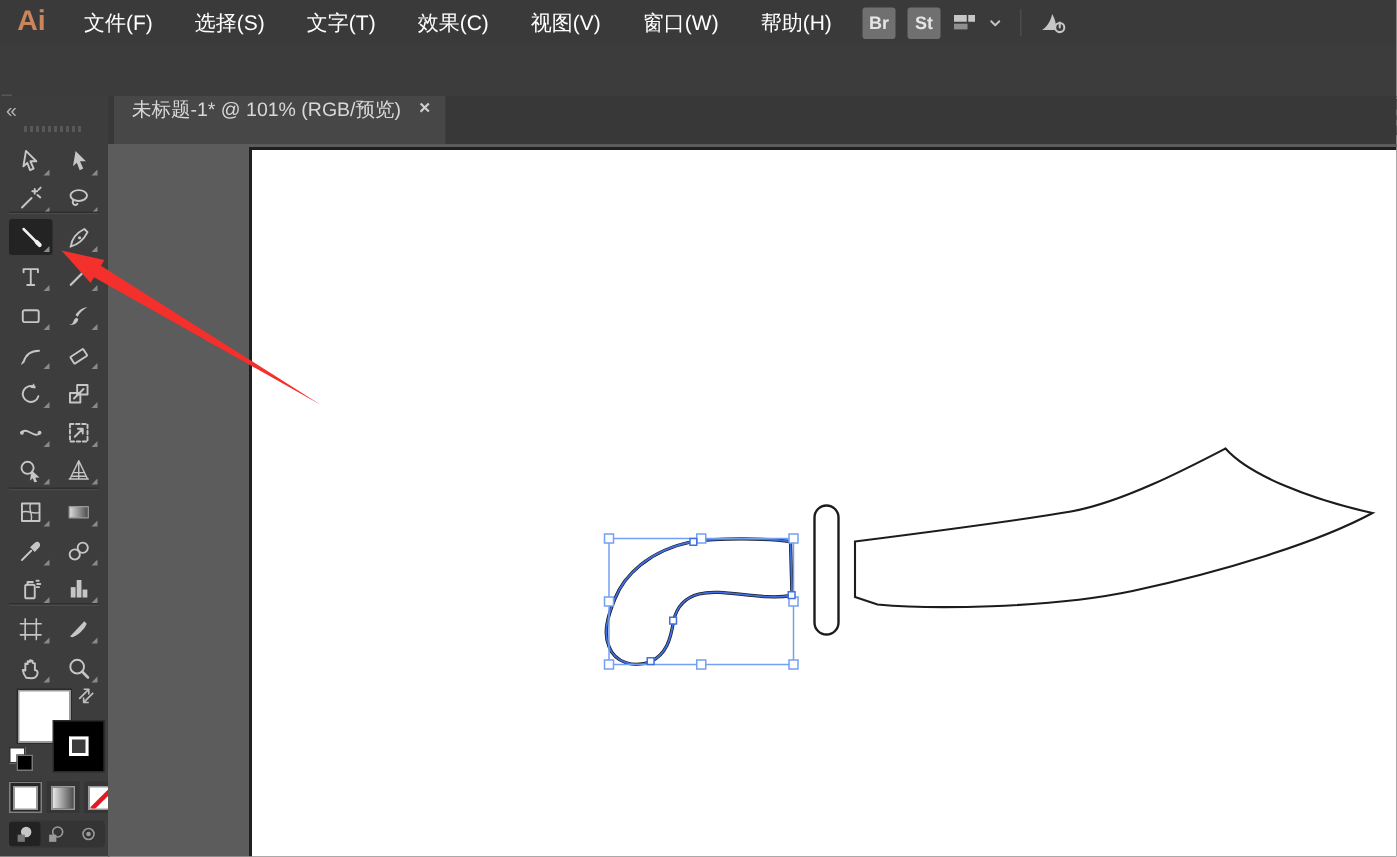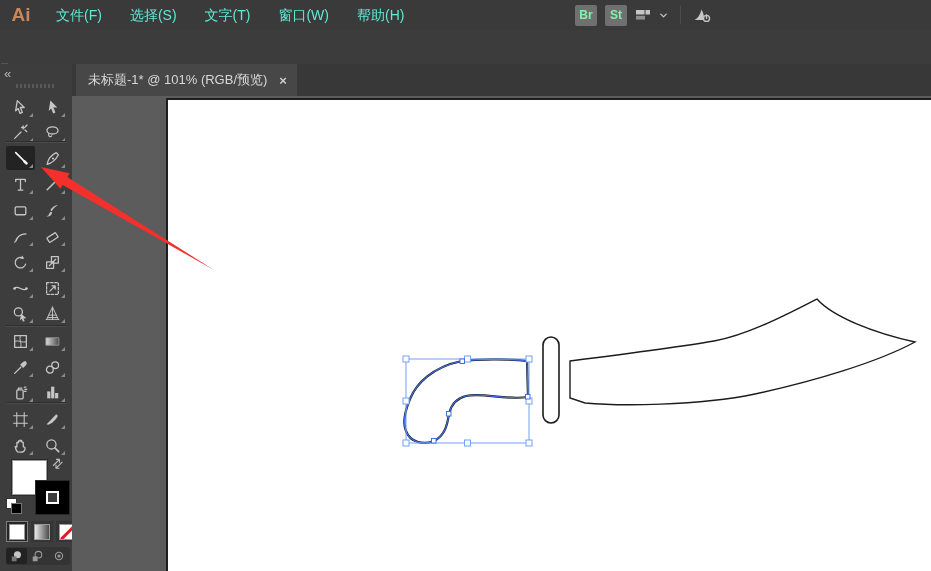"文件(F)" .menu-item { color: #5eead4 -> #ffffff }
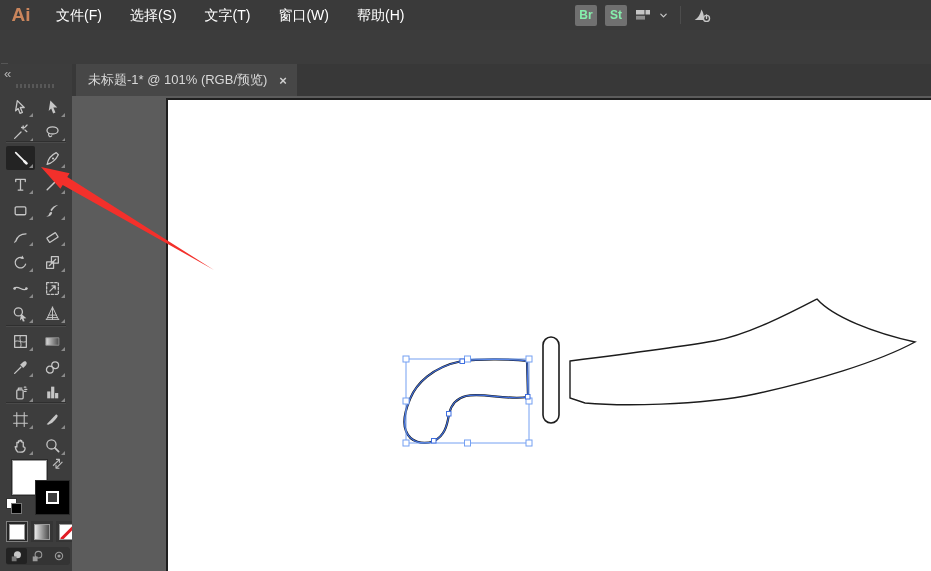"效果(C)" div.menu-item { html: none -> <div>效果(C)</div> }
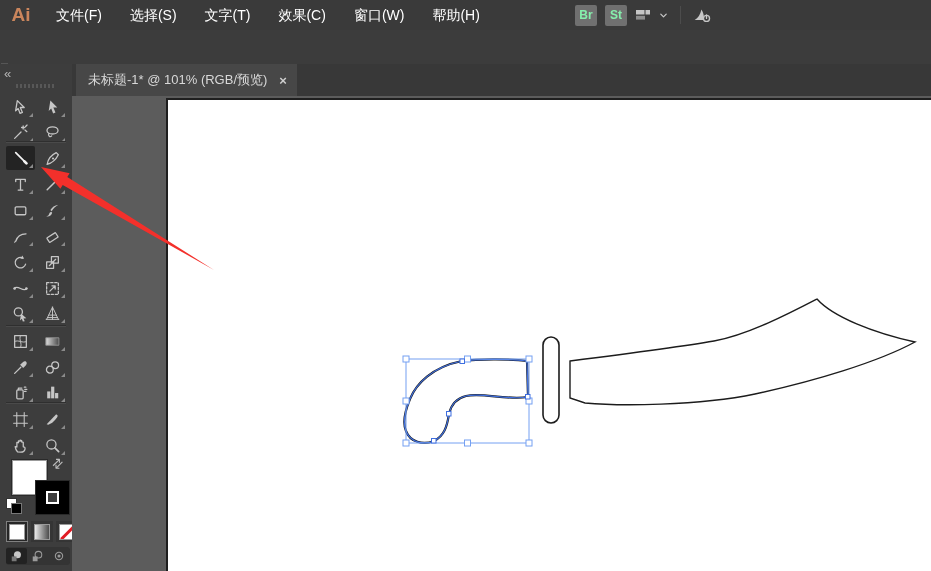"视图(V)" div.menu-item { html: none -> <div>视图(V)</div> }
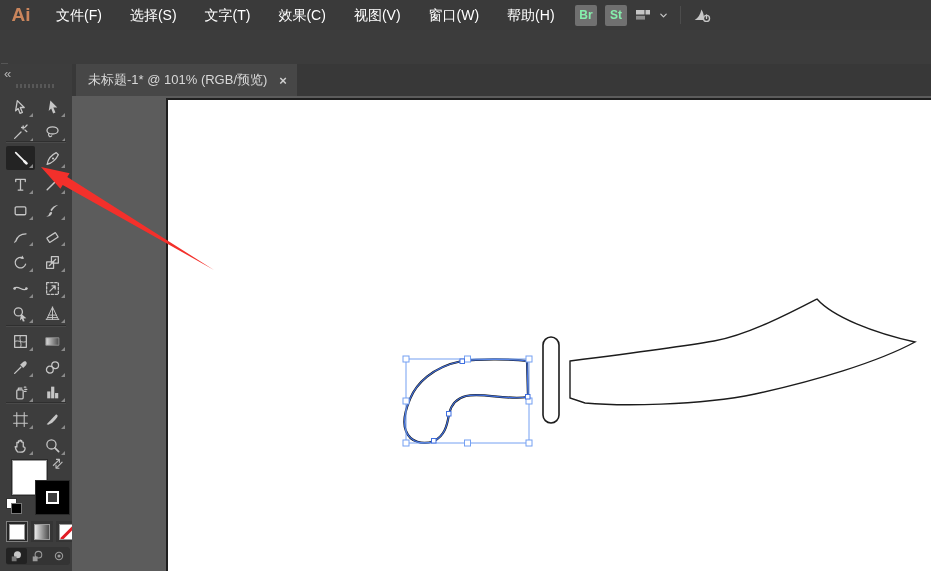"Br" .sq-btn { color: #86efac -> #e5e5e5 }
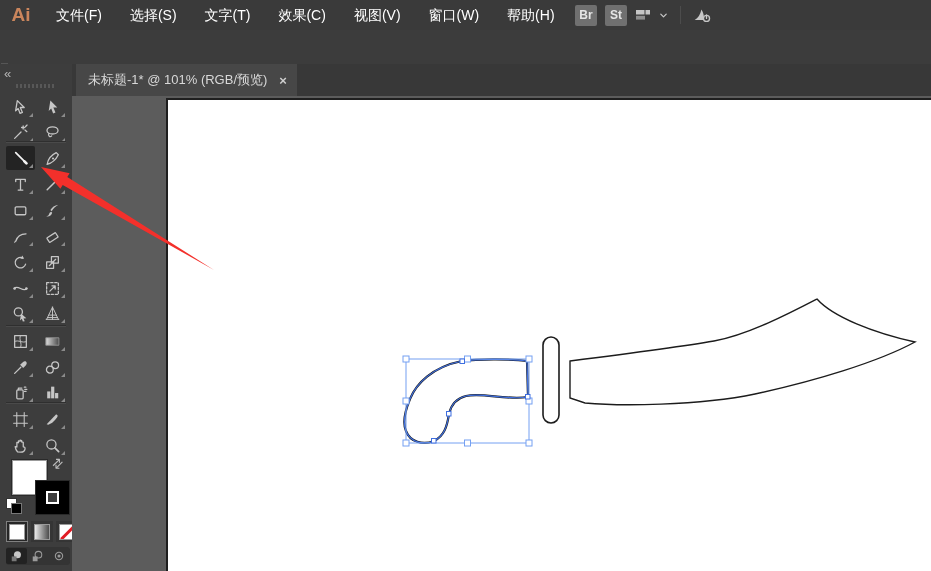"未标题-1* @ 101% (RGB/预览)" #doc-tab { align-items: center -> flex-start }
